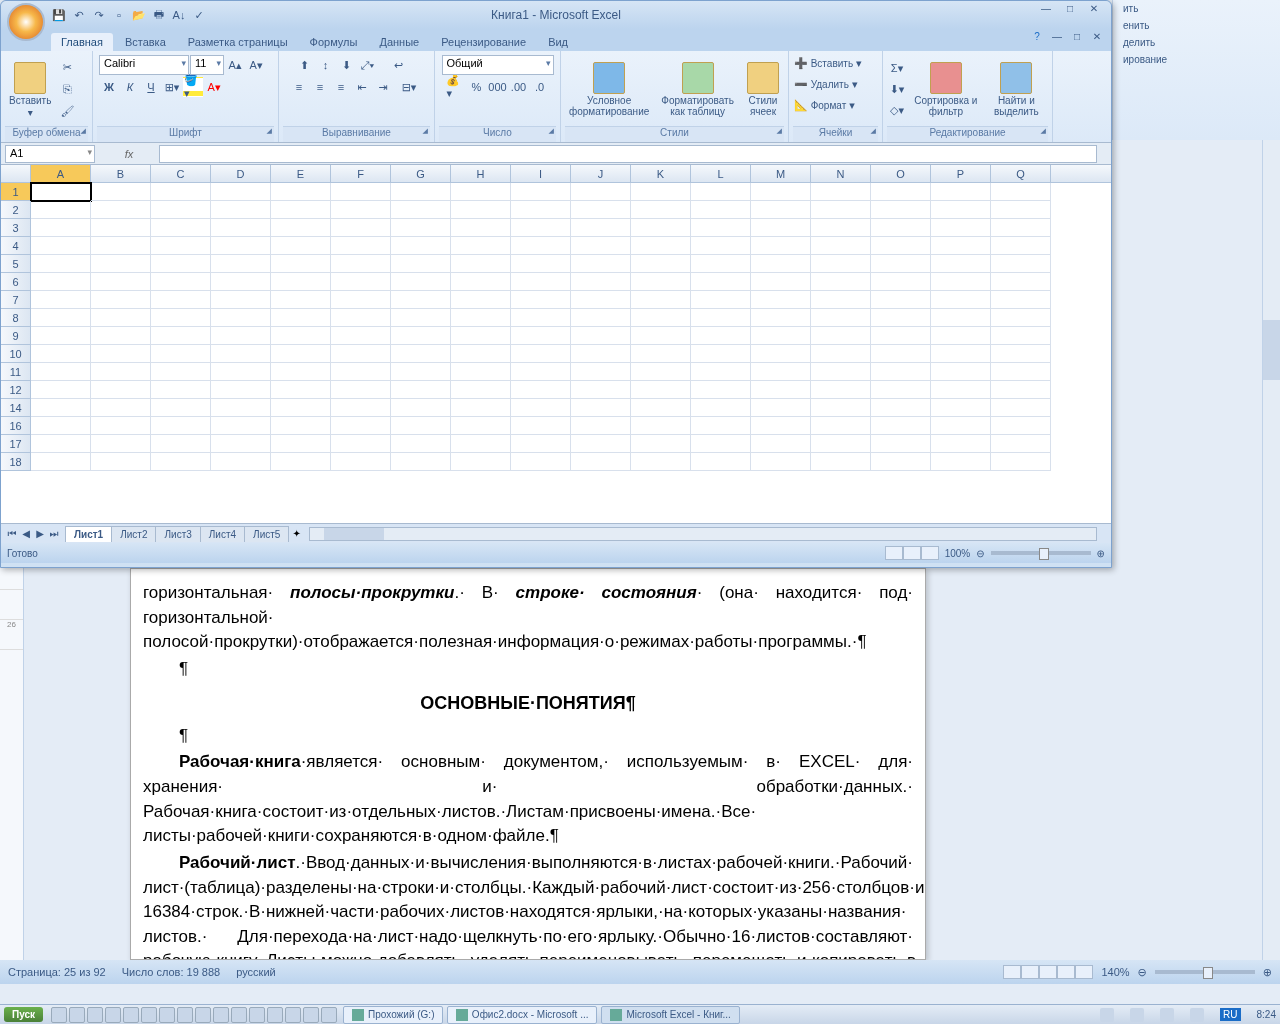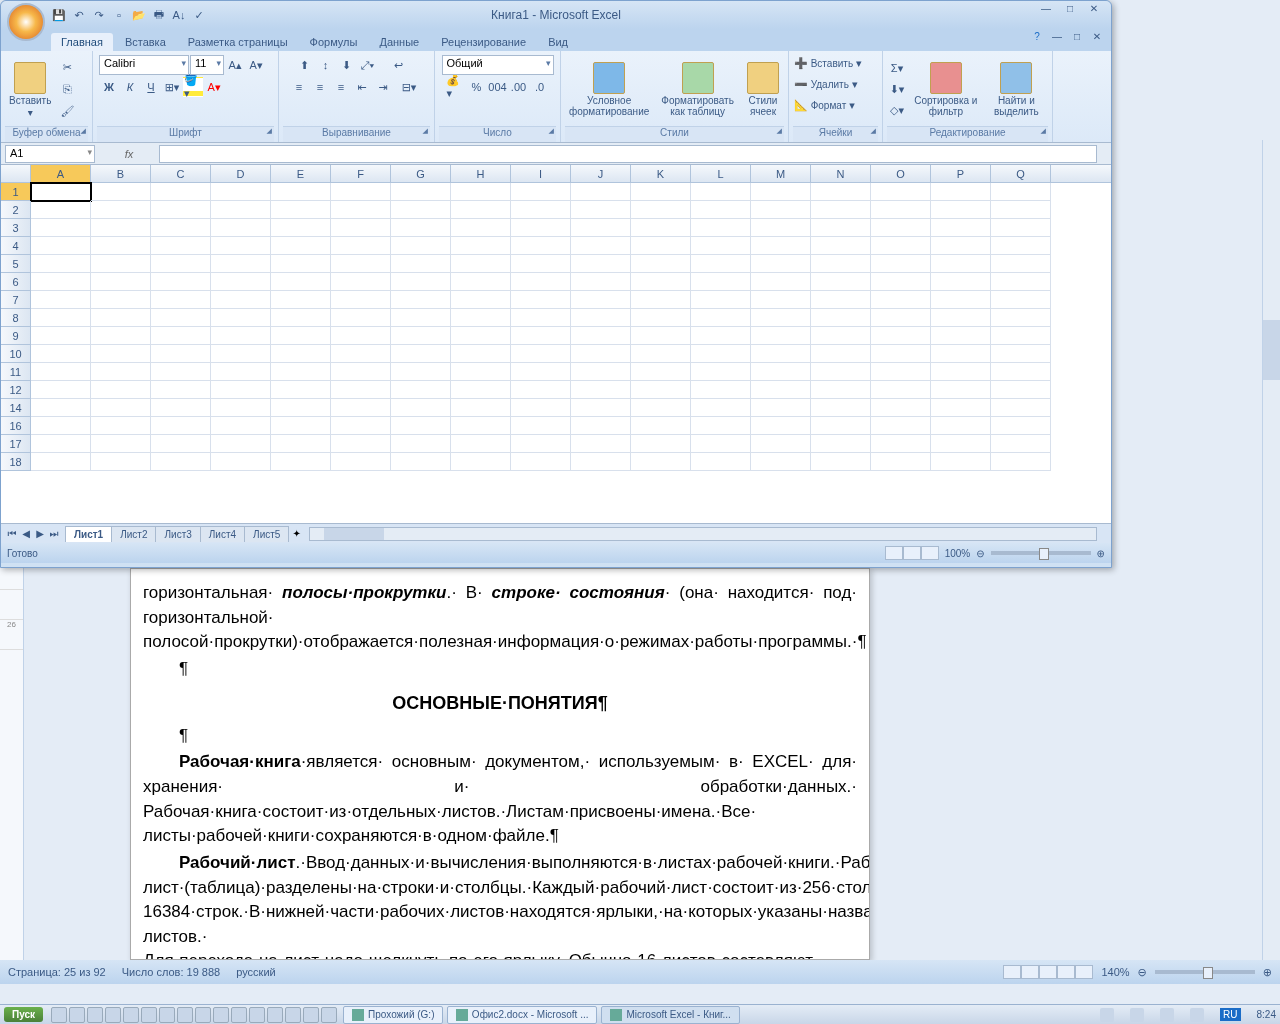"ить" div.word-right-rib { html: none -> <div> <div>ить</div> <div>енить</div> <div>делить</div> <div>ирование</div> </div> }
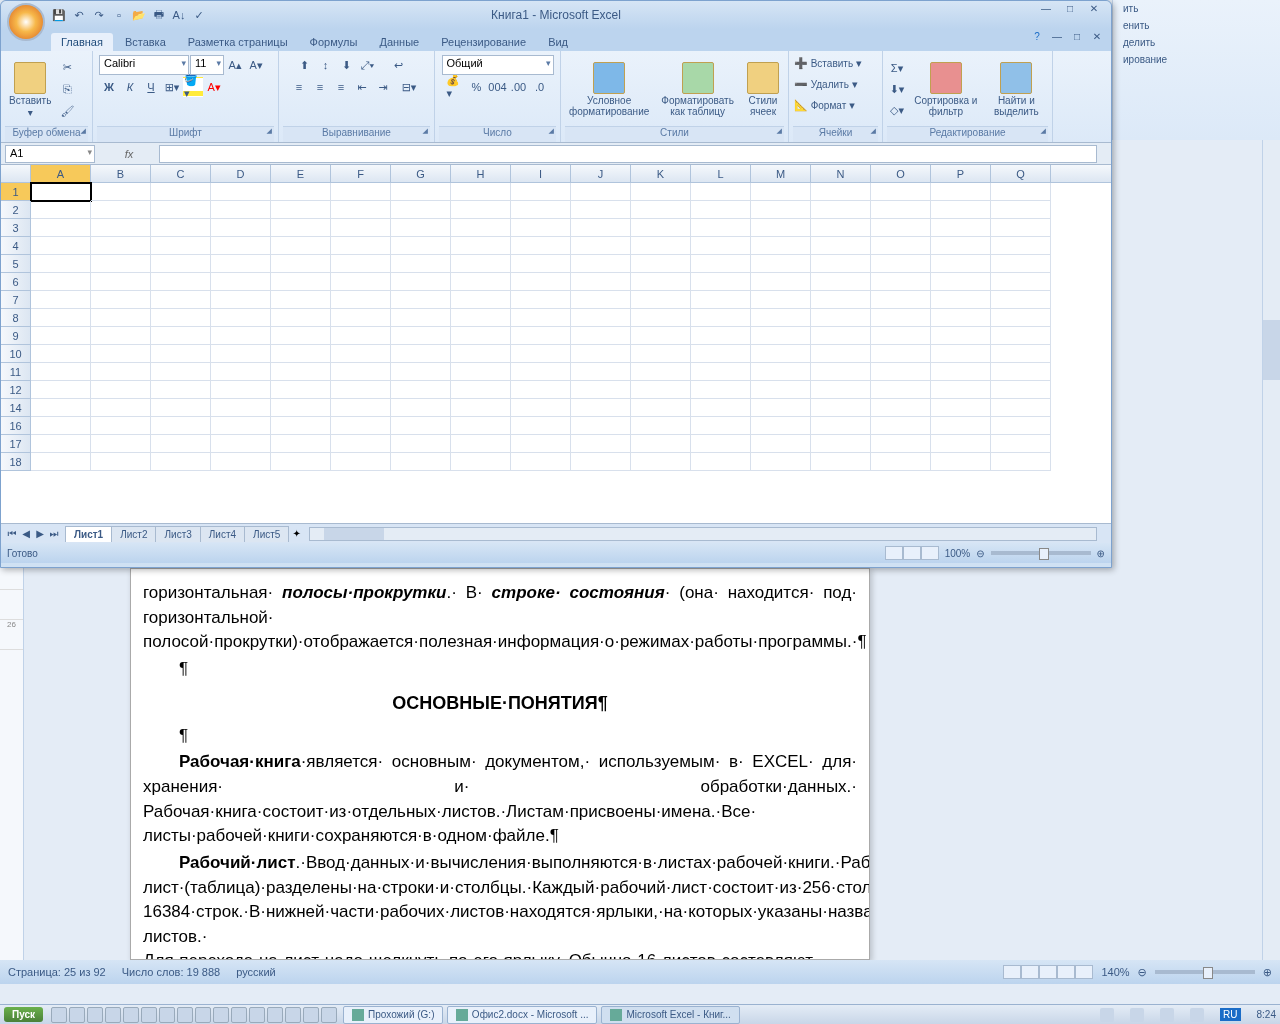"004" div.sm-btn { text: 004 -> 000 }
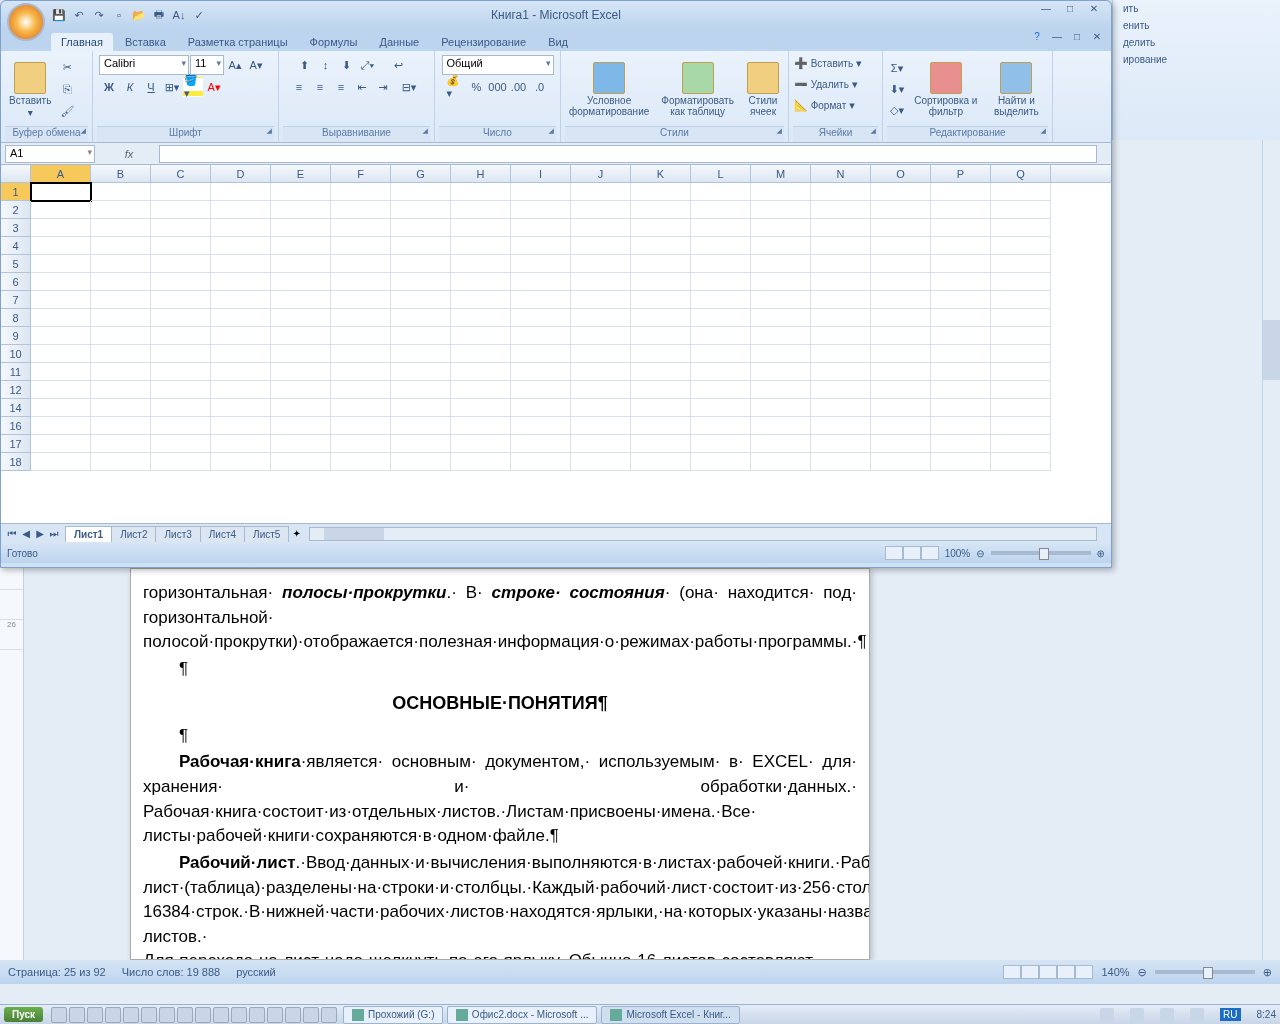"горизонтальная· полосы·прокрутки.· В·" .word-page { width: 740px -> 796px }
